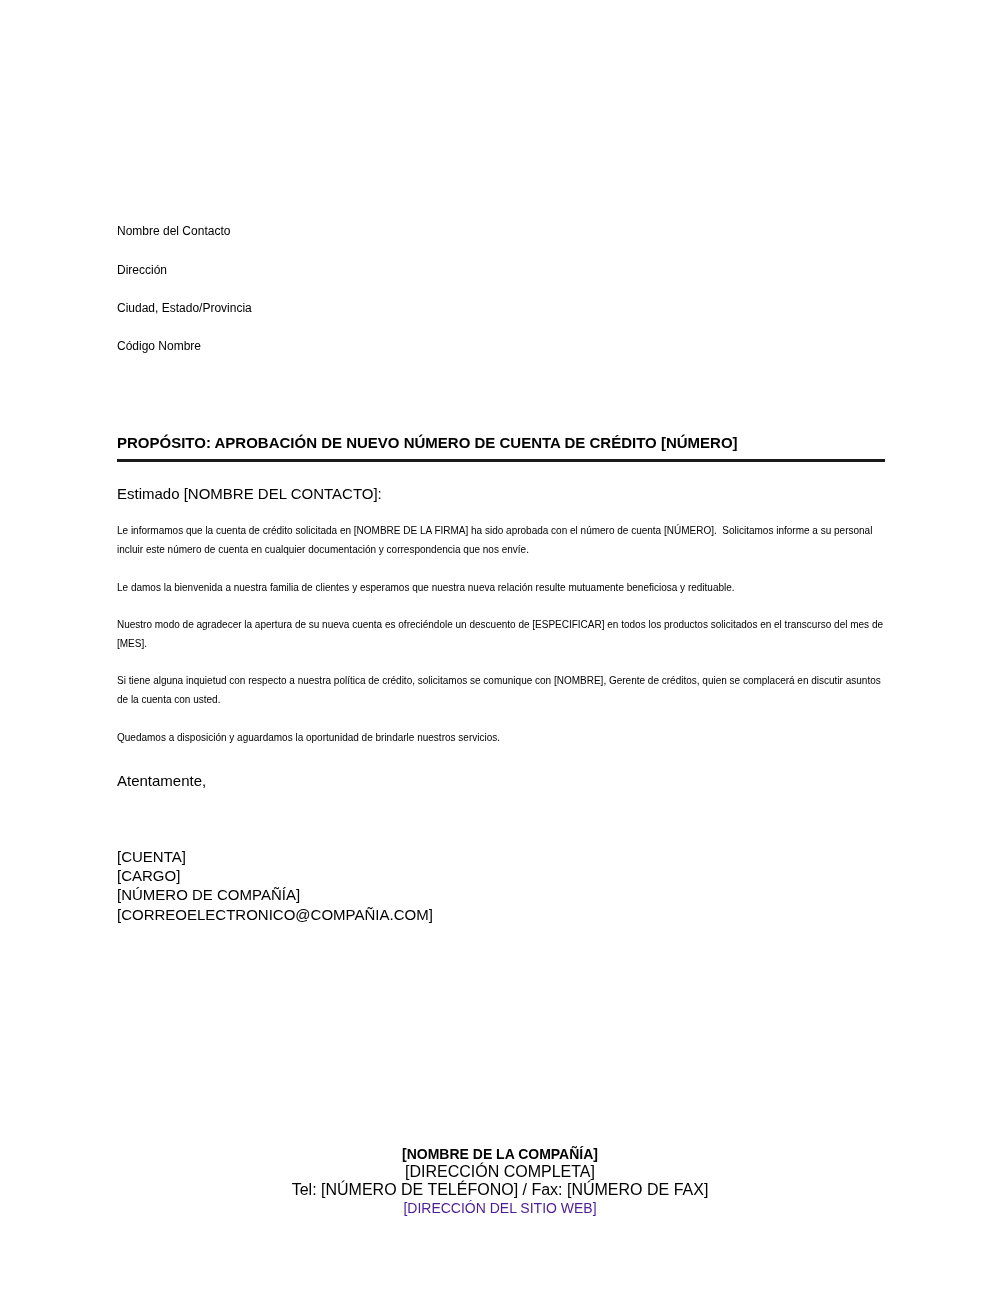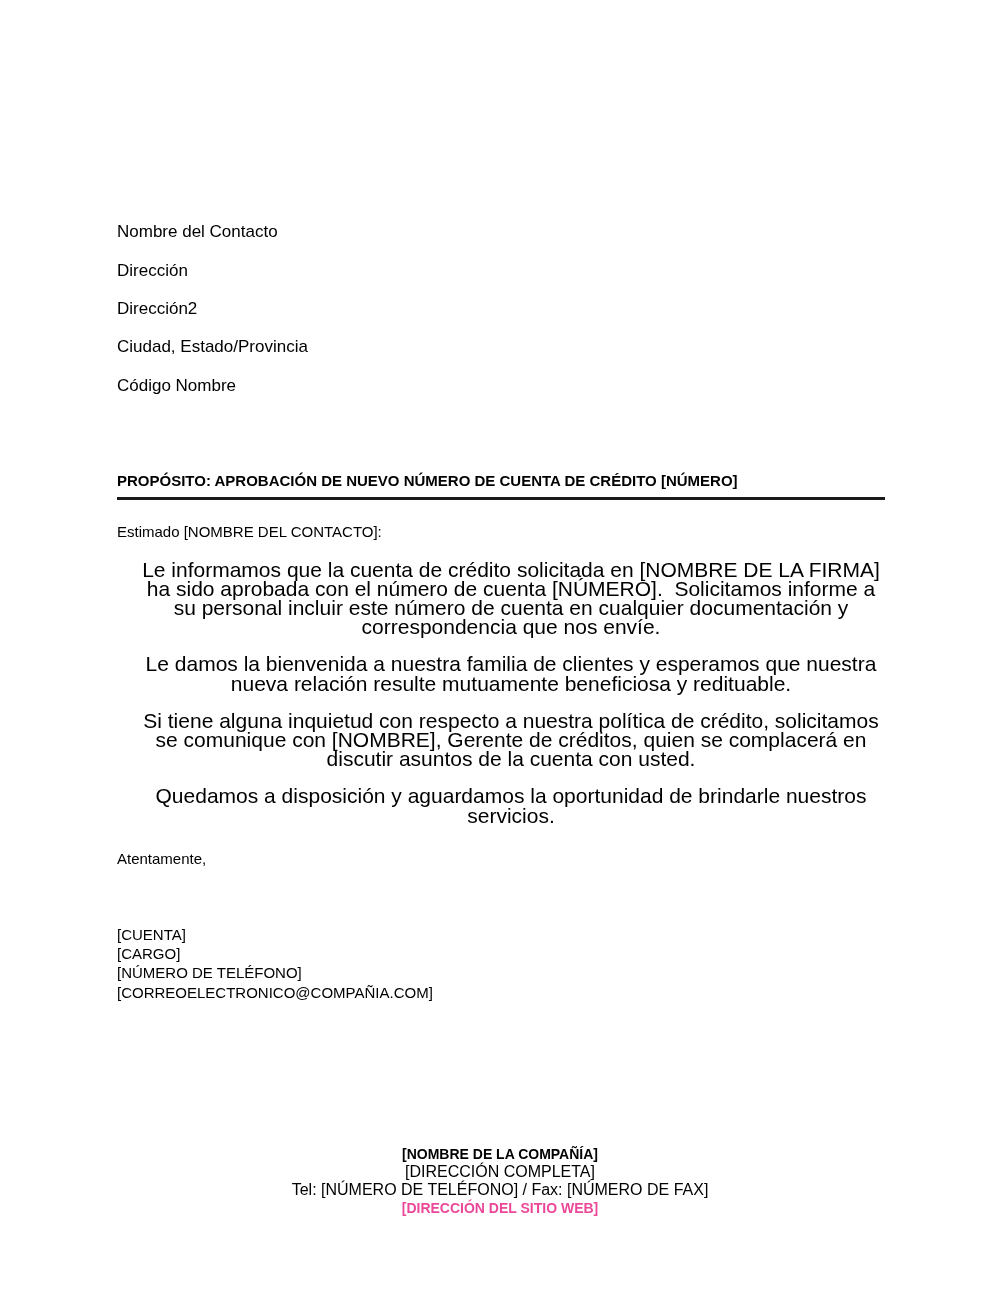"Nombre del Contacto" .addr-line { font-size: 17px -> 12px }
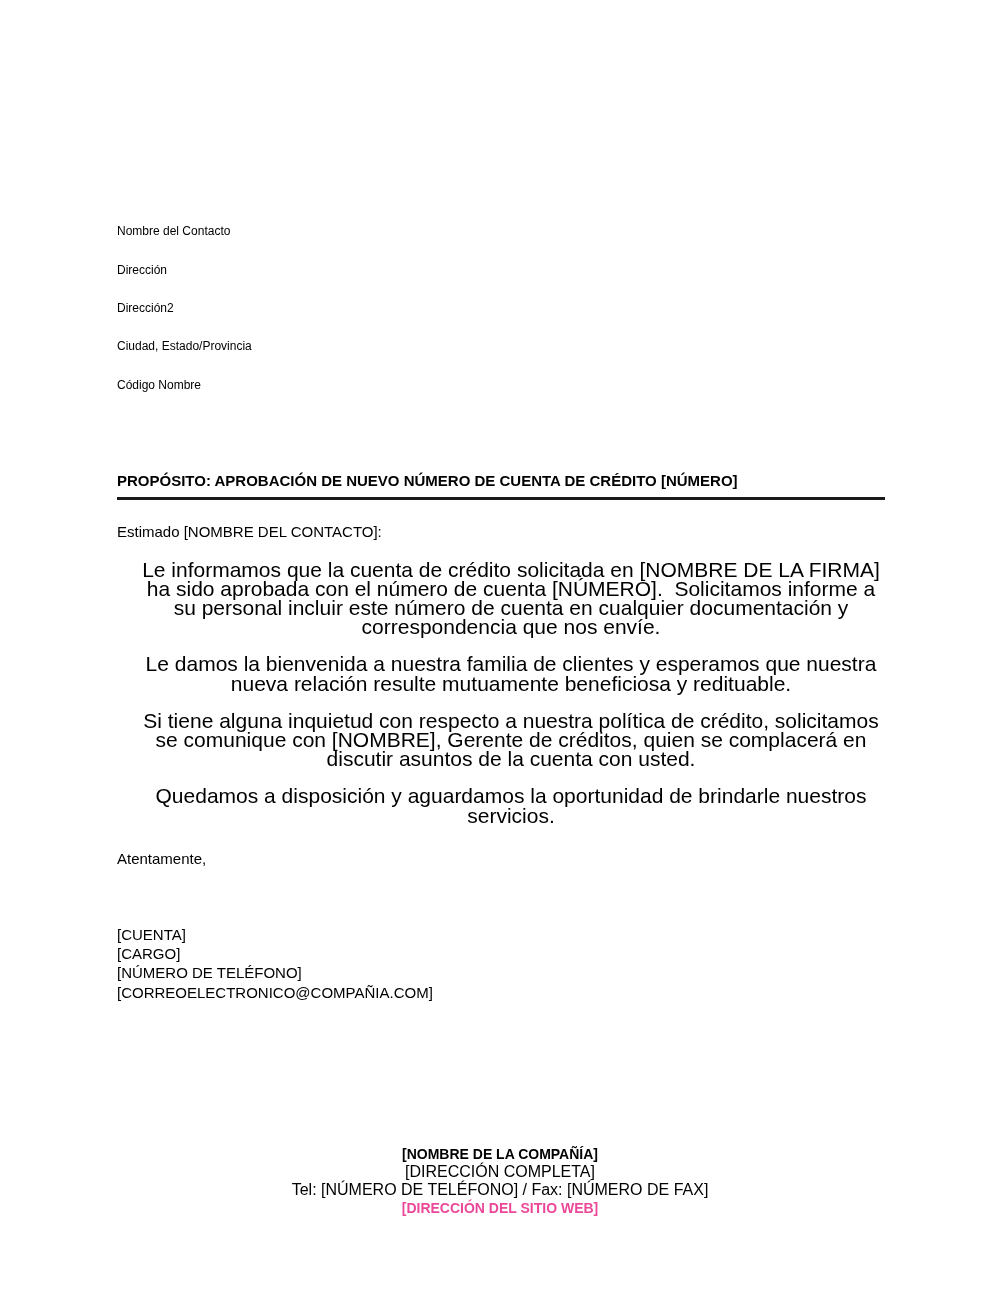"Dirección2" div.addr-line { html: <div>Dirección2</div> -> none }
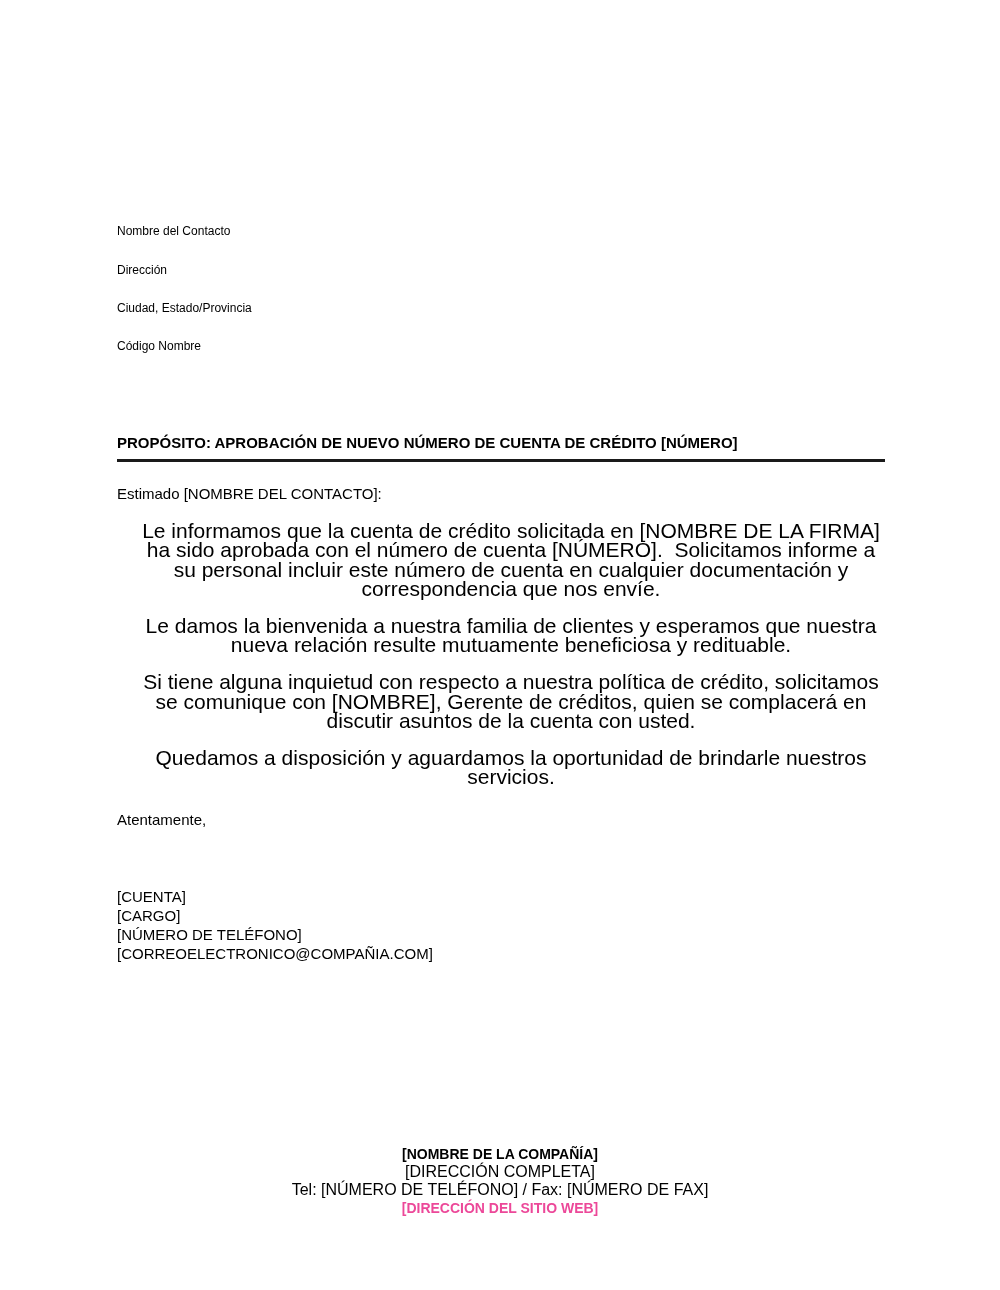"Le informamos que la cuenta" .para { font-size: 21px -> 10px; margin-left: 20px -> none; text-align: center -> left }
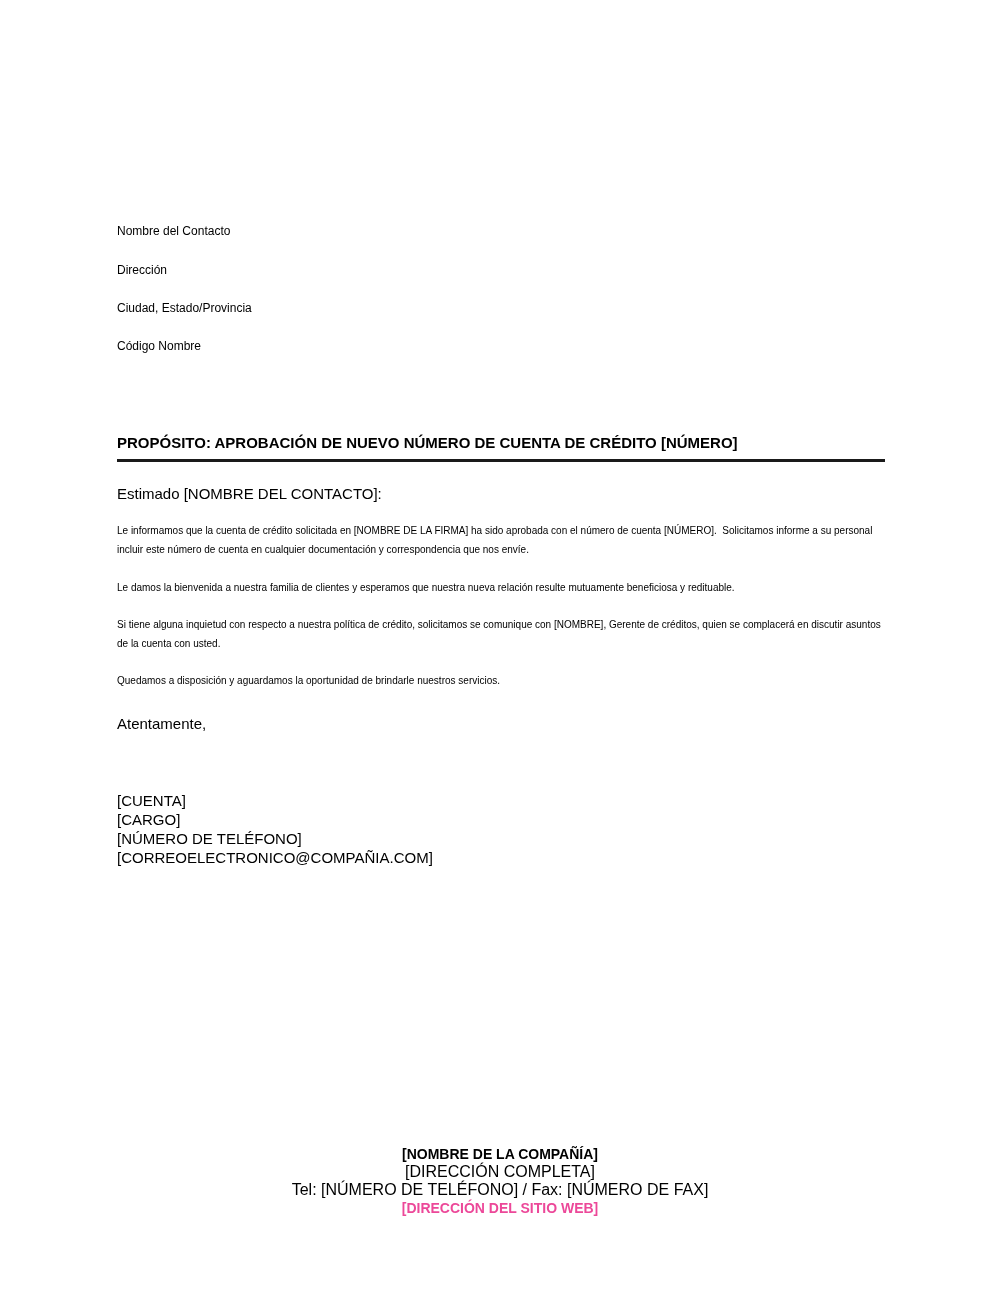"Nuestro modo de agradecer la" div.para { html: none -> <div>Nuestro modo de agradecer la apertura de su nueva cuenta es ofreciéndole un descuento de [ESPECIFICAR] en todos los productos solicitados en el transcurso del mes de [MES].</div> }
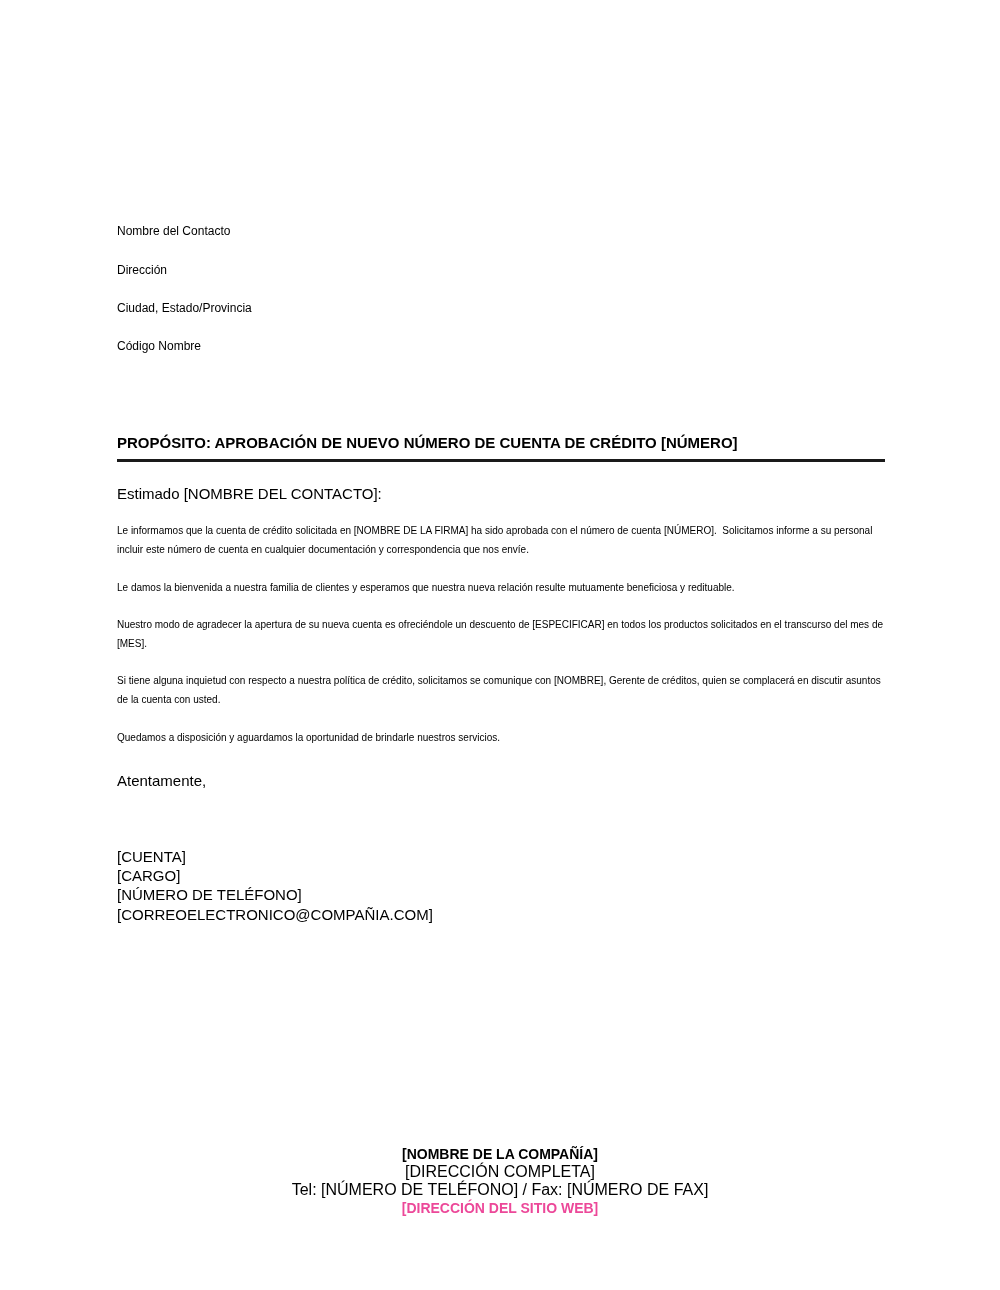"[NÚMERO DE TELÉFONO]" div.sig-line { text: TELÉFONO -> COMPAÑÍA }
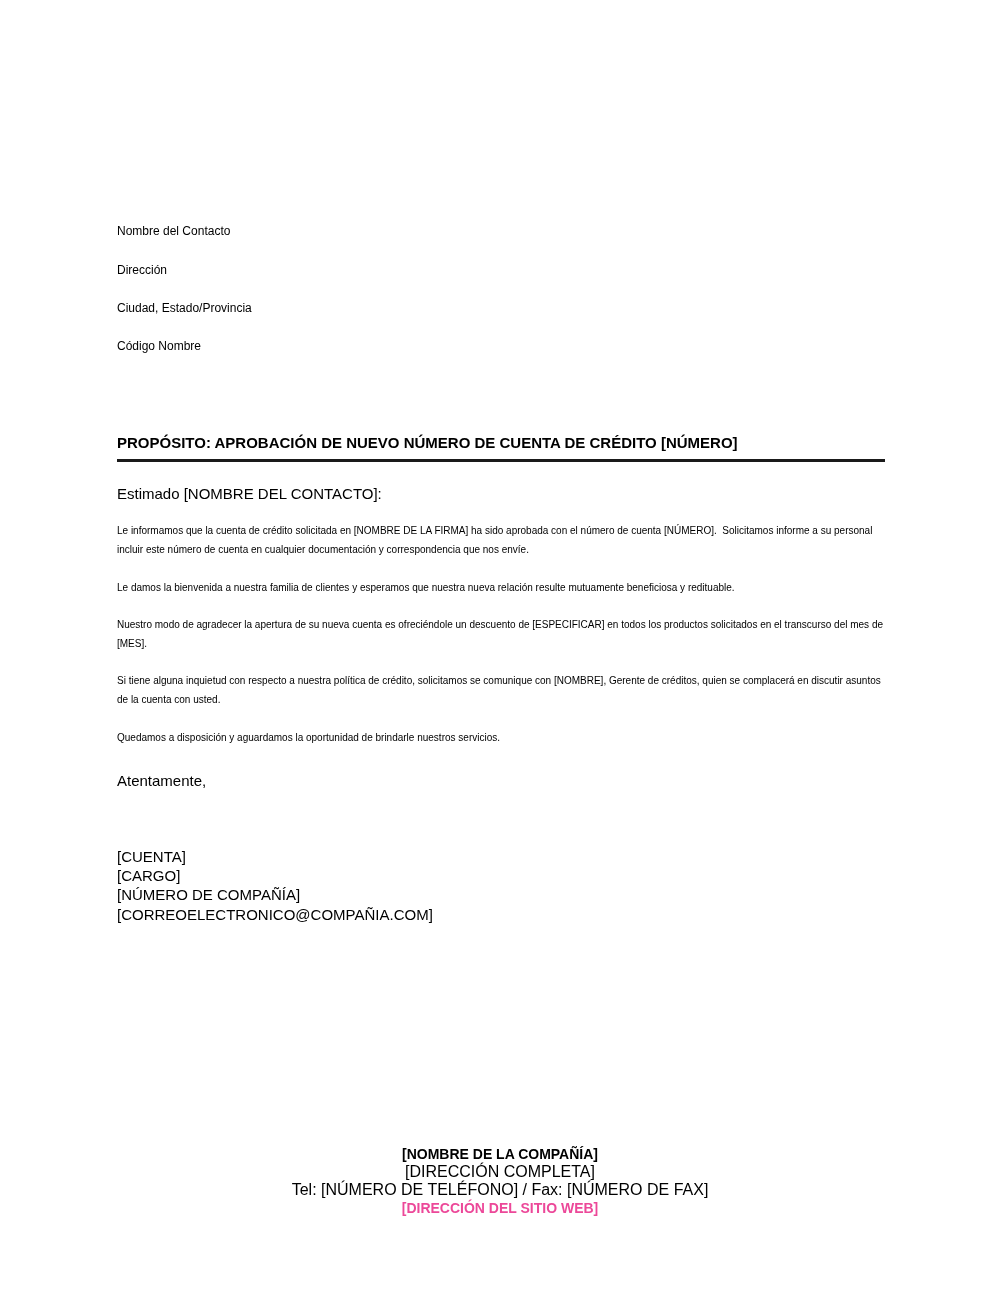"[DIRECCIÓN DEL SITIO WEB]" .footer-web { color: #ec4899 -> #4c1d95; font-weight: bold -> none }
